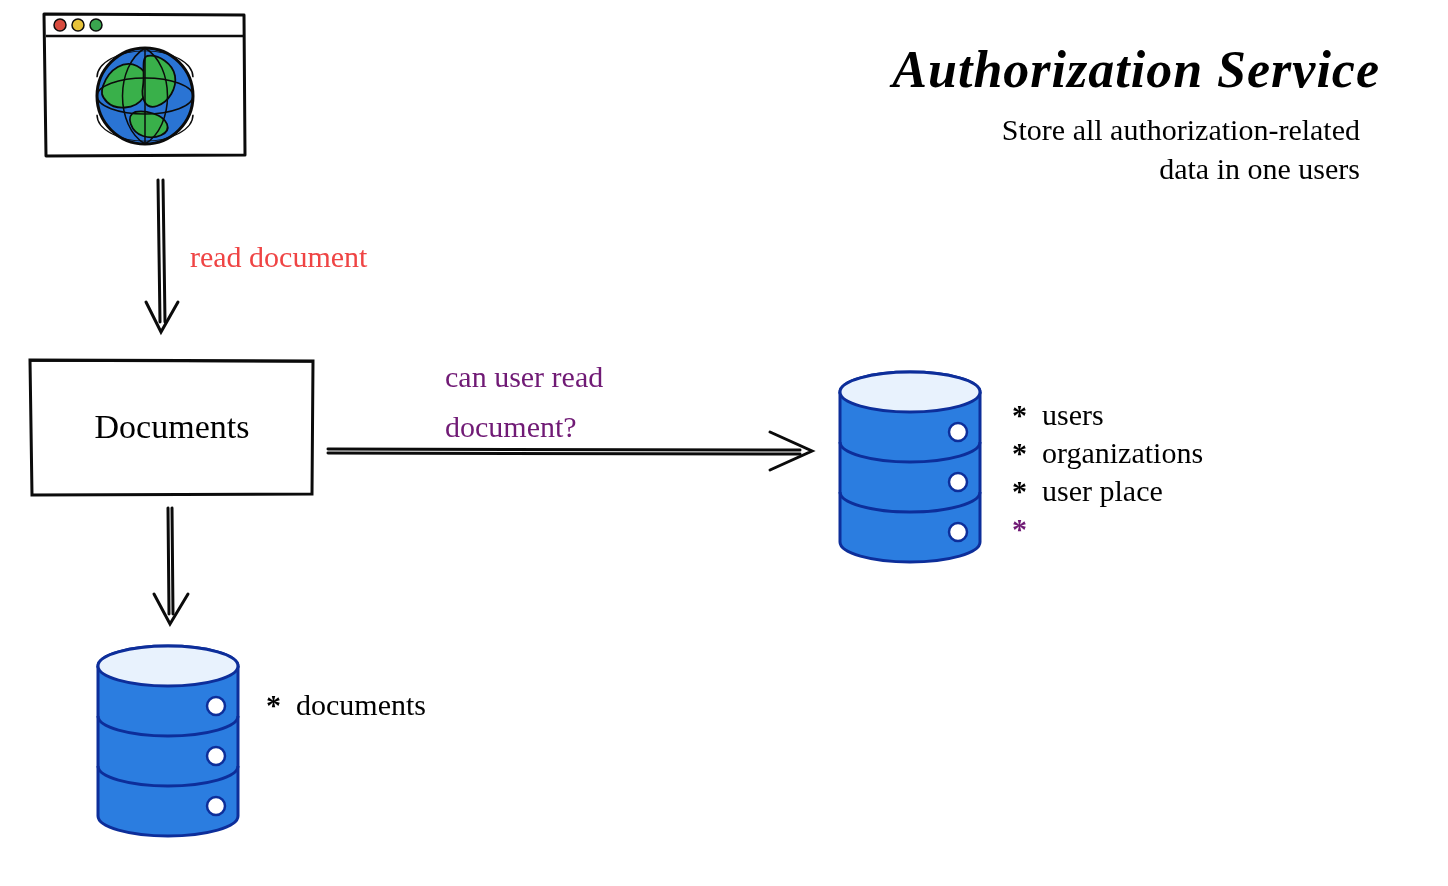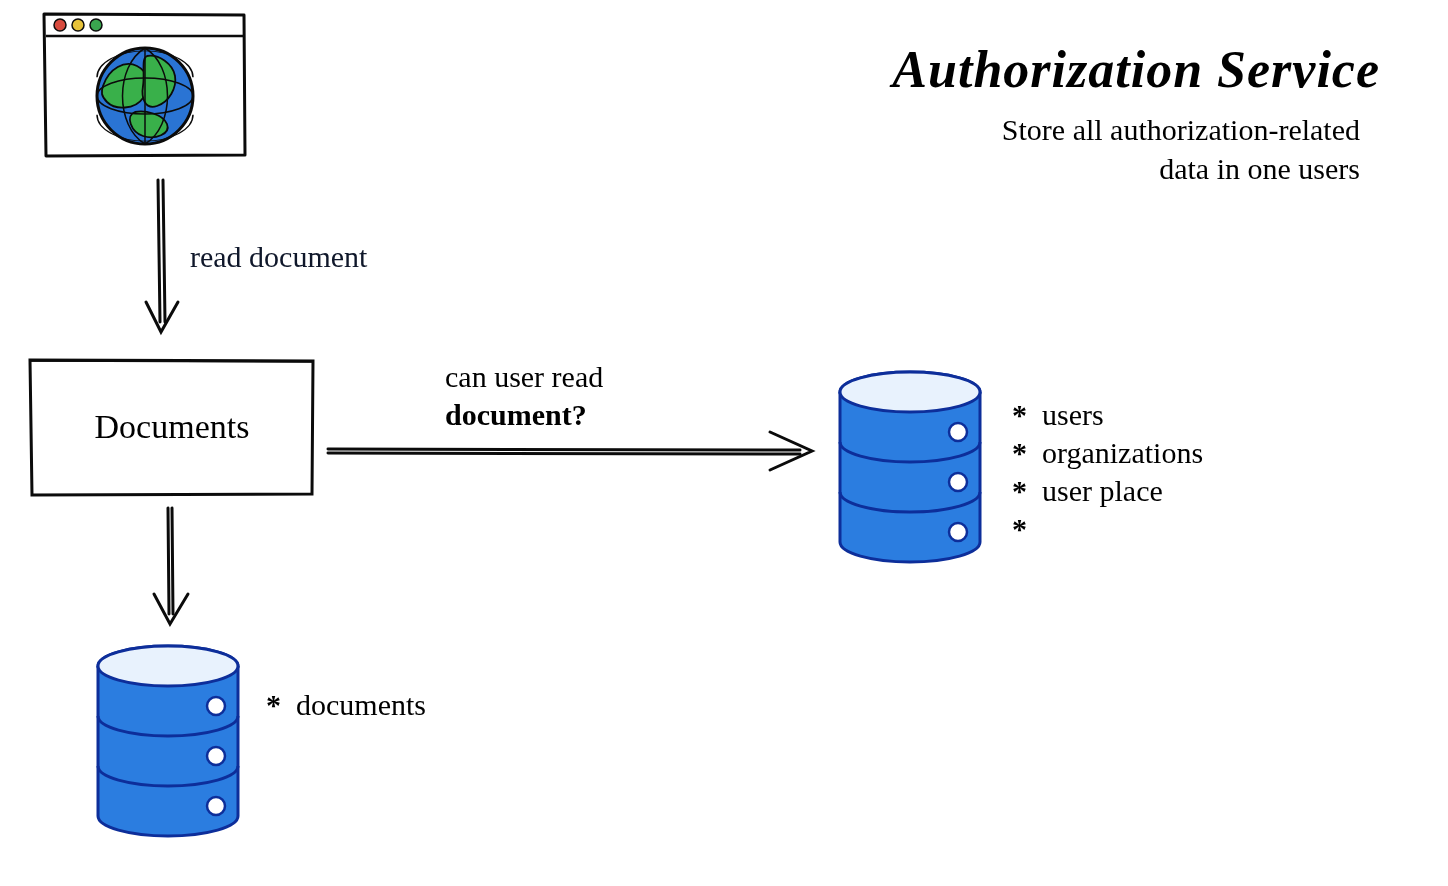"read document" .label { color: #0f172a -> #ef4444 }
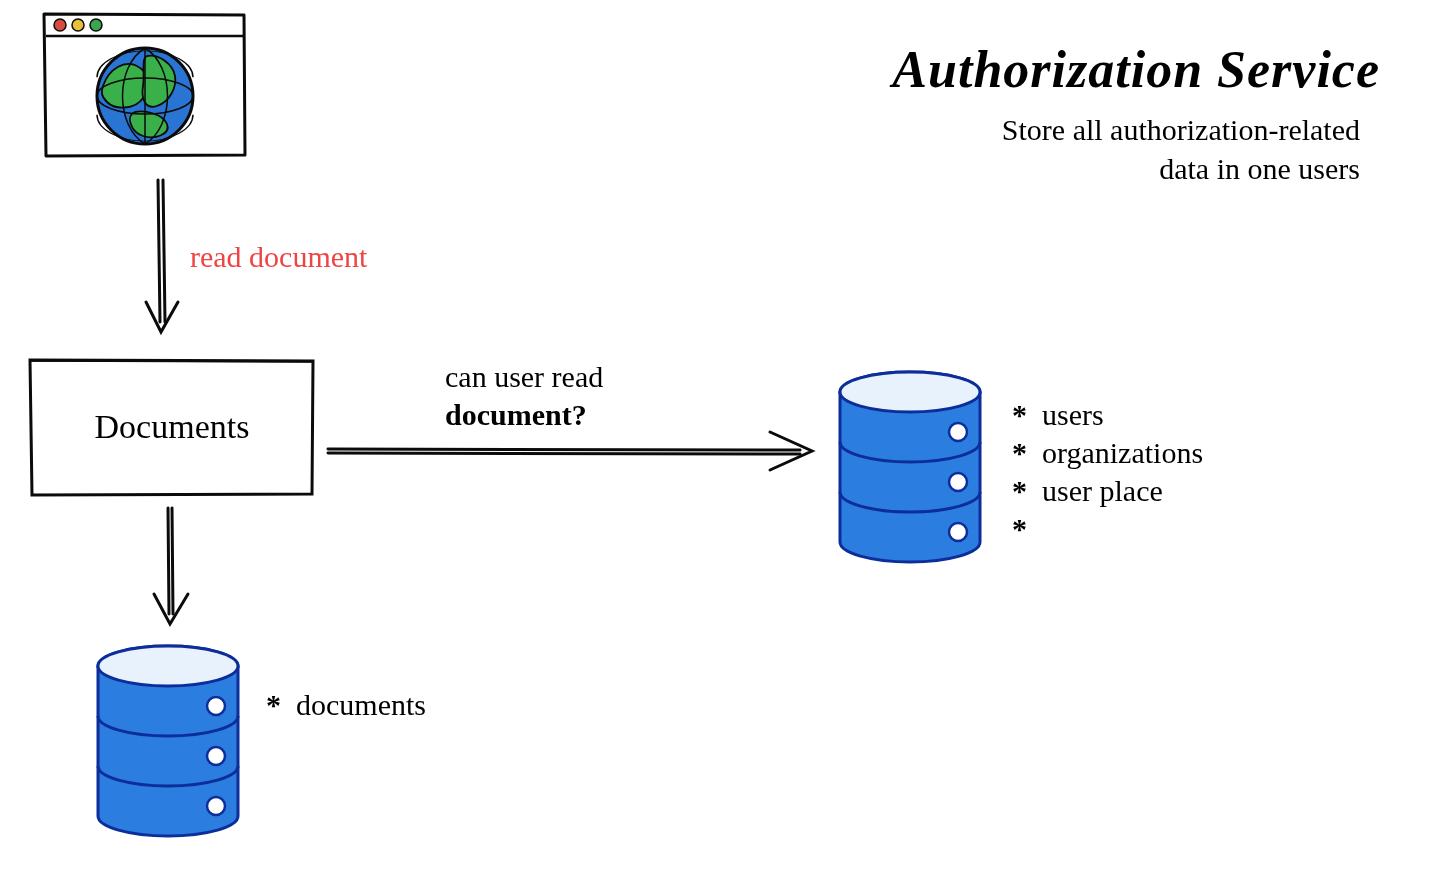"can user read" .maroon { color: #000000 -> #701a75 }
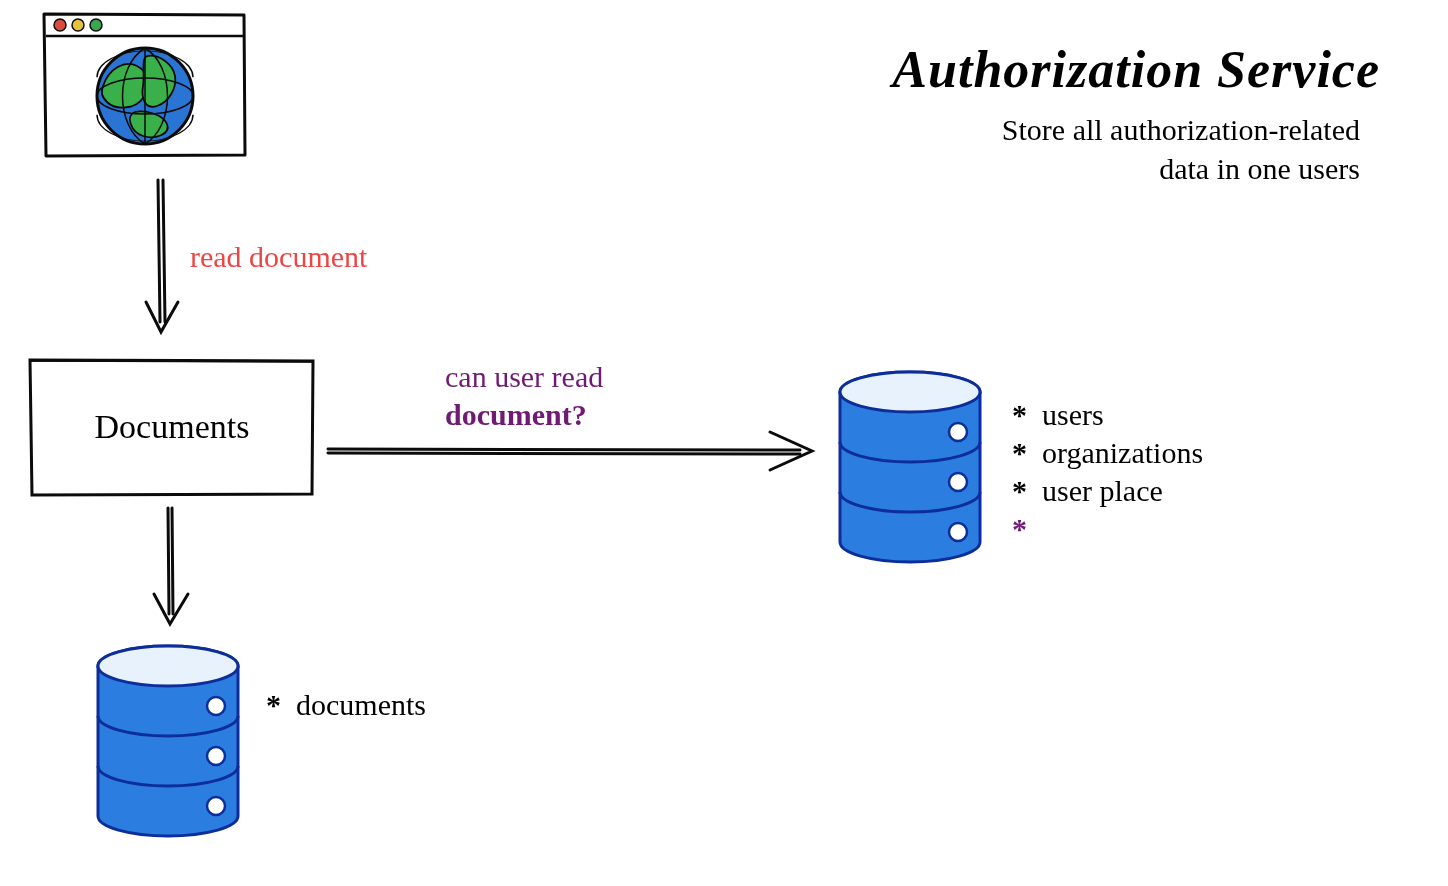"document?" div.label { font-weight: bold -> none; top: 398px -> 410px }
